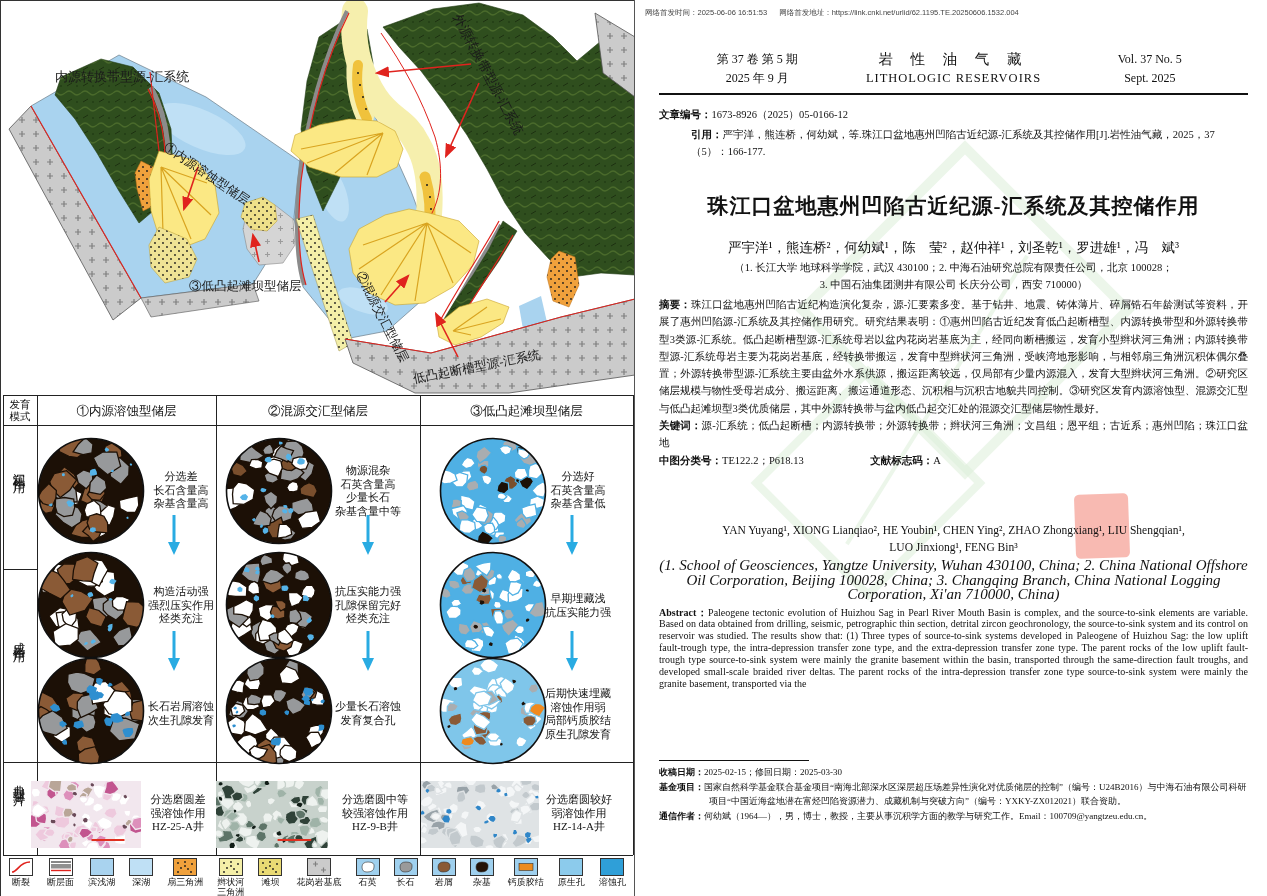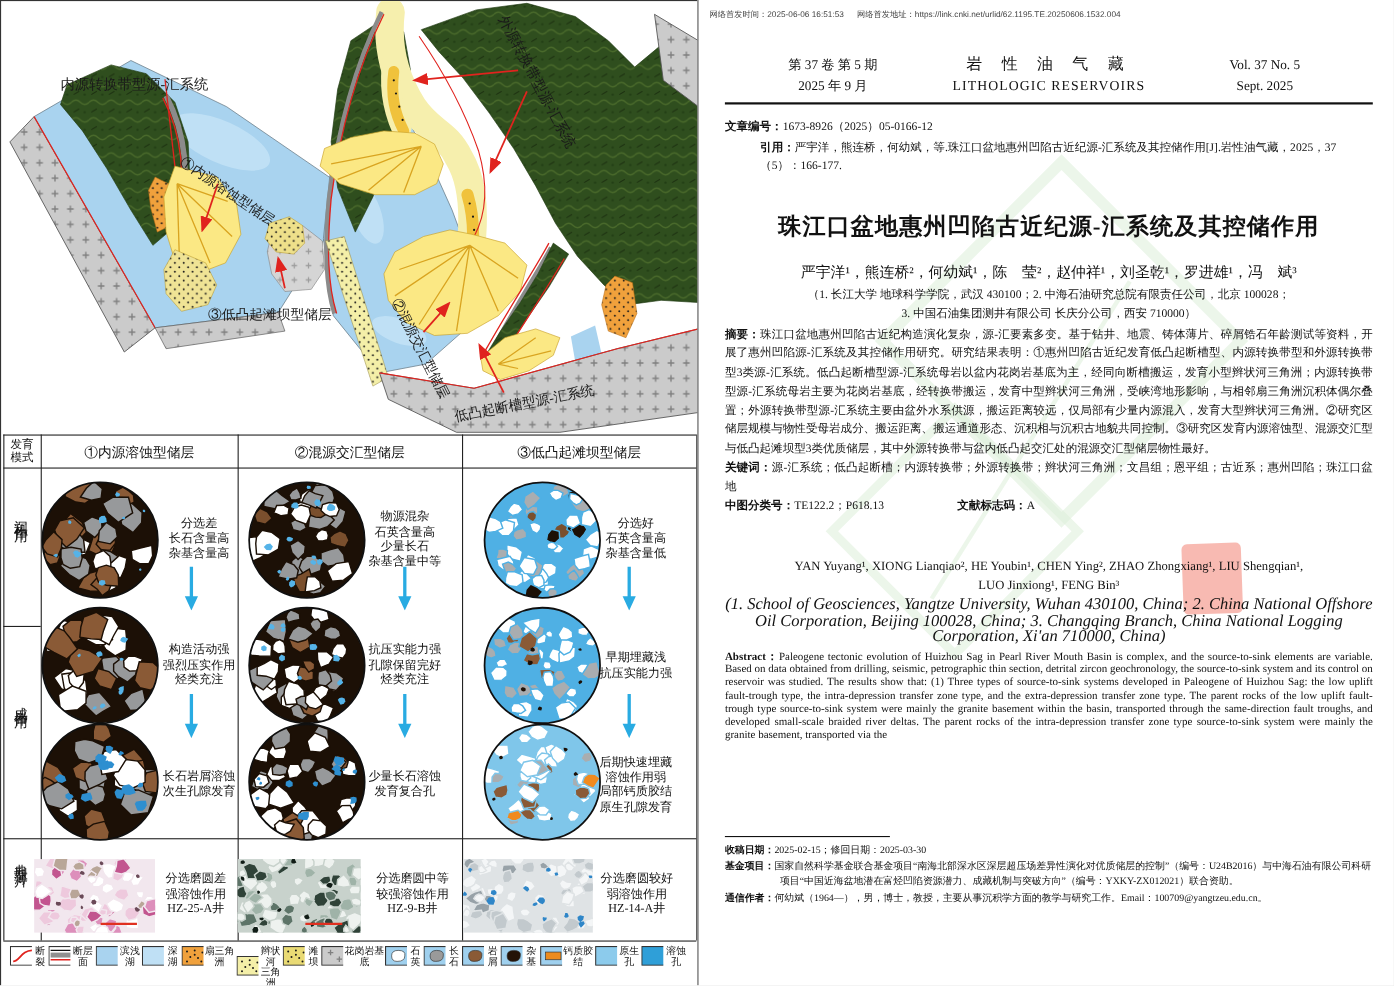"YAN Yuyang¹, XIONG Lianqiao², HE" .en-authors { margin-top: 3px -> 18px }
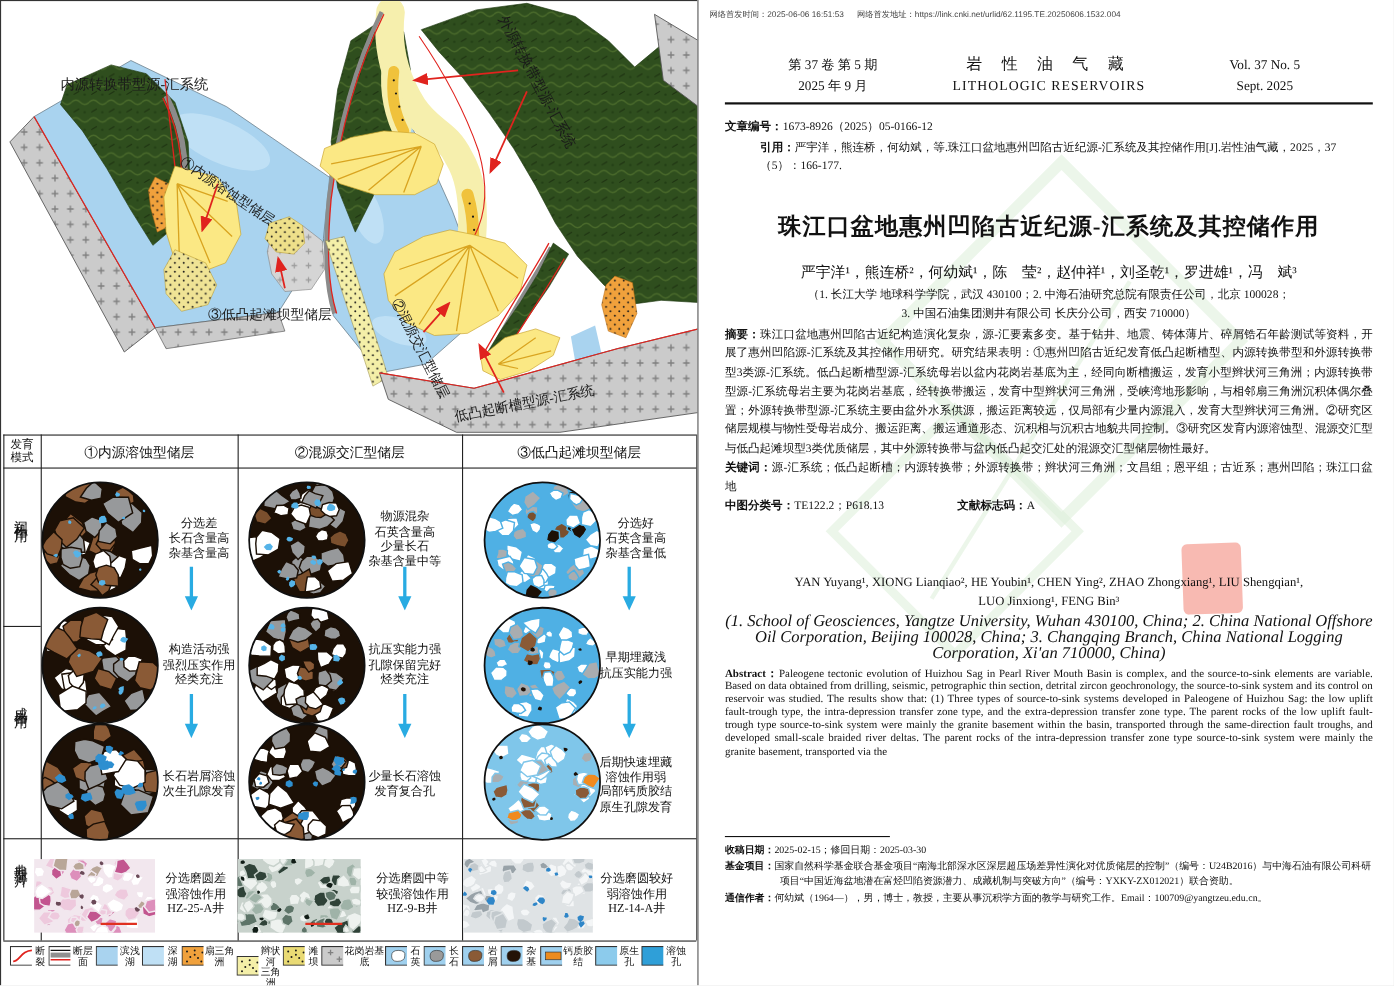"断裂" .lg-item { flex-direction: row -> column }
